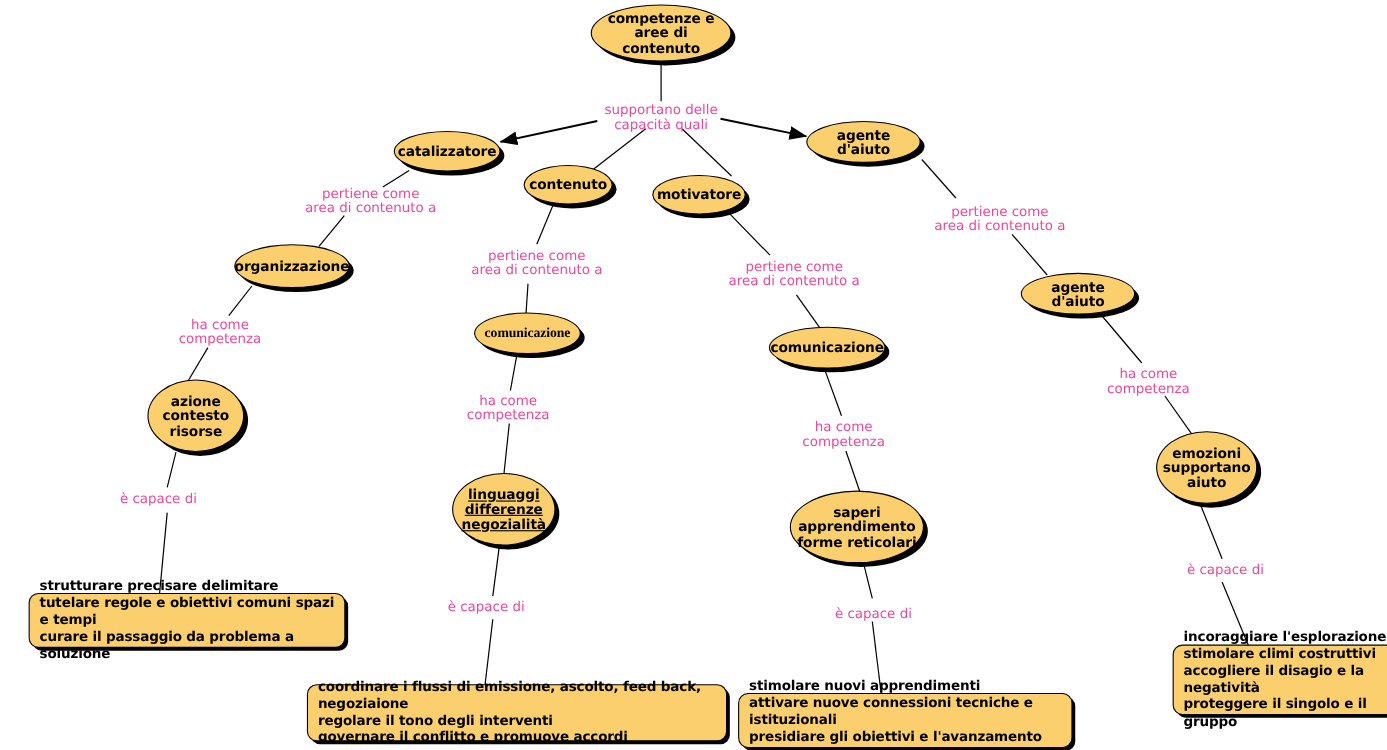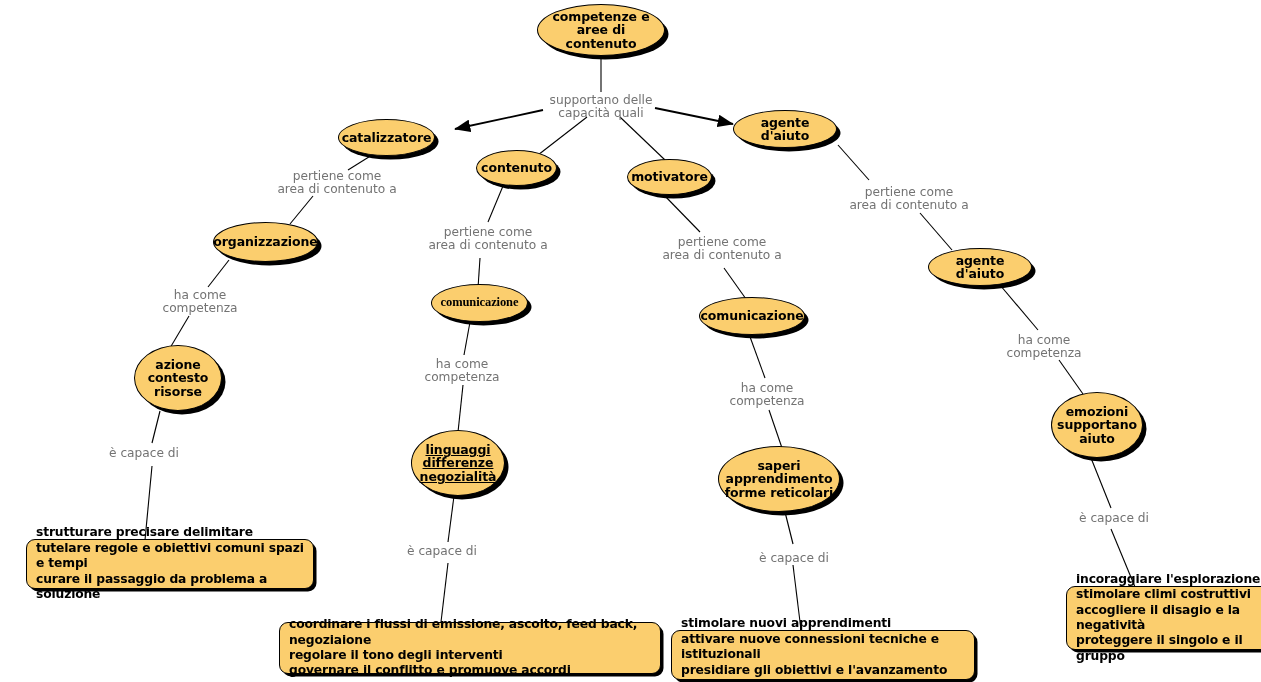"supportano delle" .linkphrase { color: #737373 -> #ec4899 }
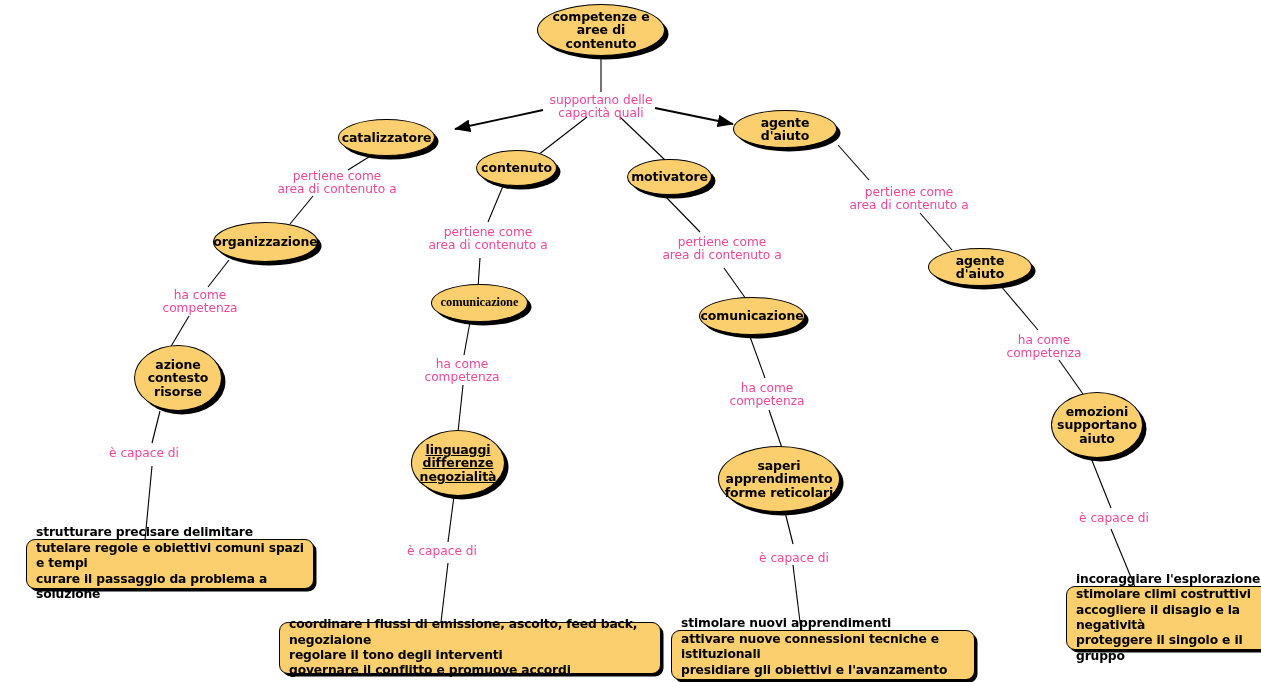"catalizzatore" div.node { left: 338px -> 358px }
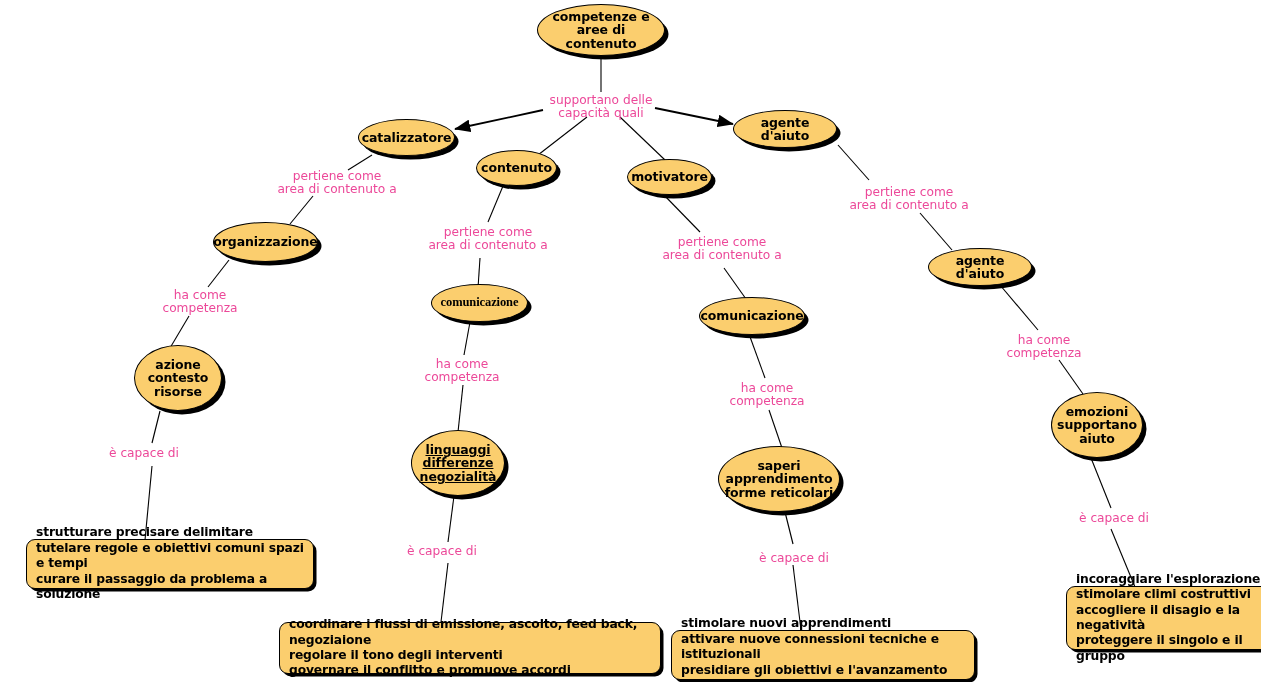"motivatore" div.node { left: 627px -> 593px }
